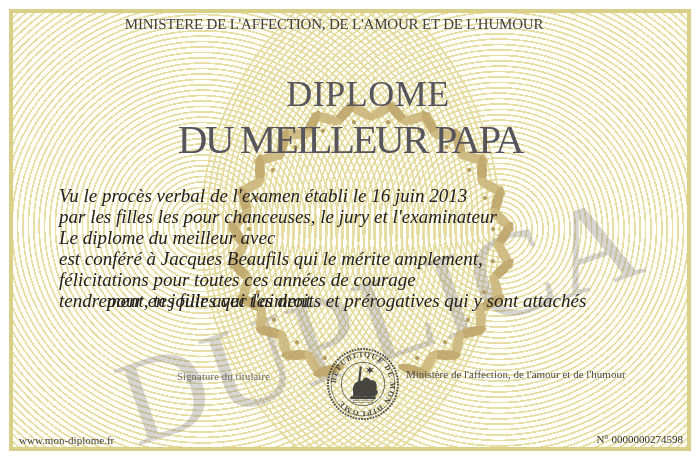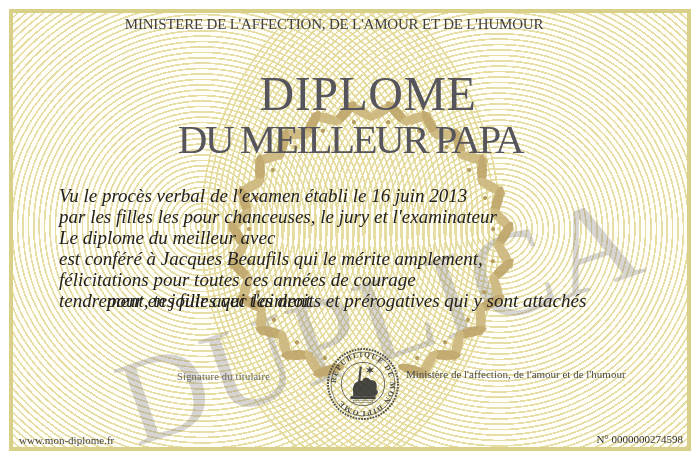"DIPLOME" .title .l1 { font-size: 48px -> 36px }
